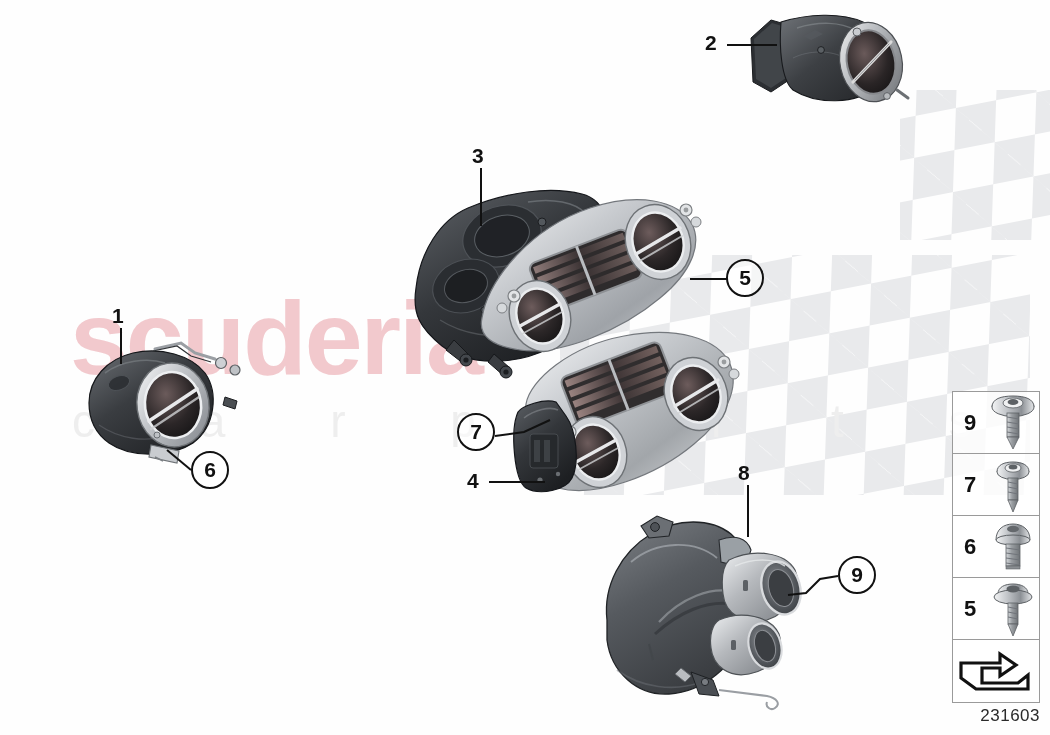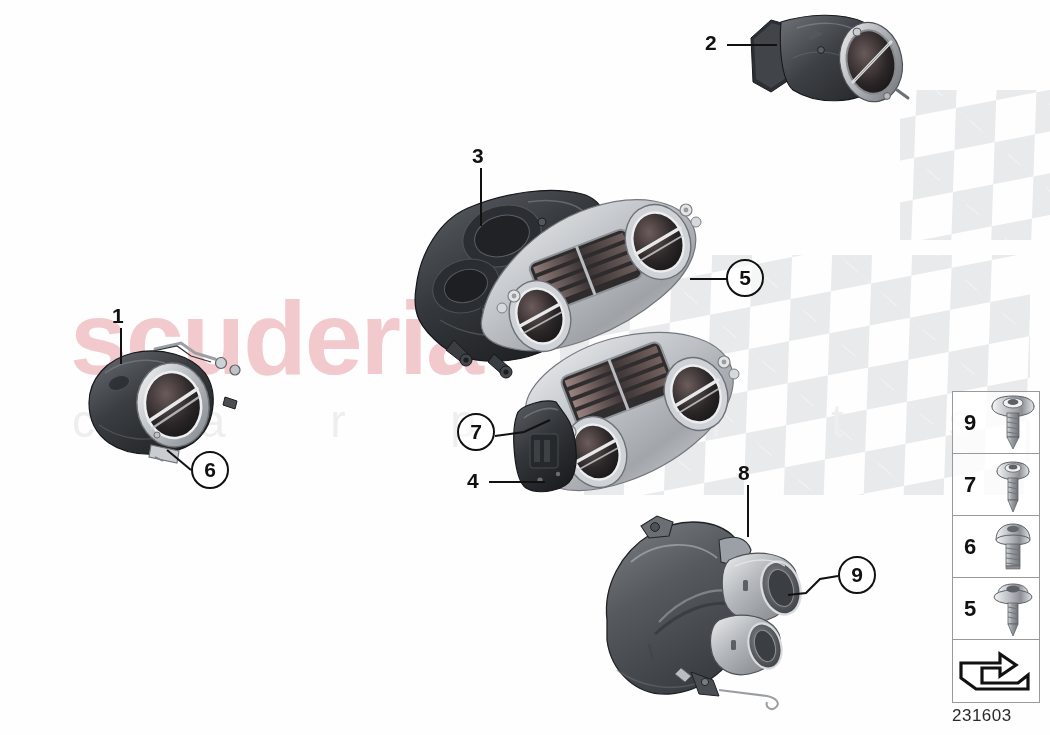"231603" .legend-caption { text-align: left -> right }
